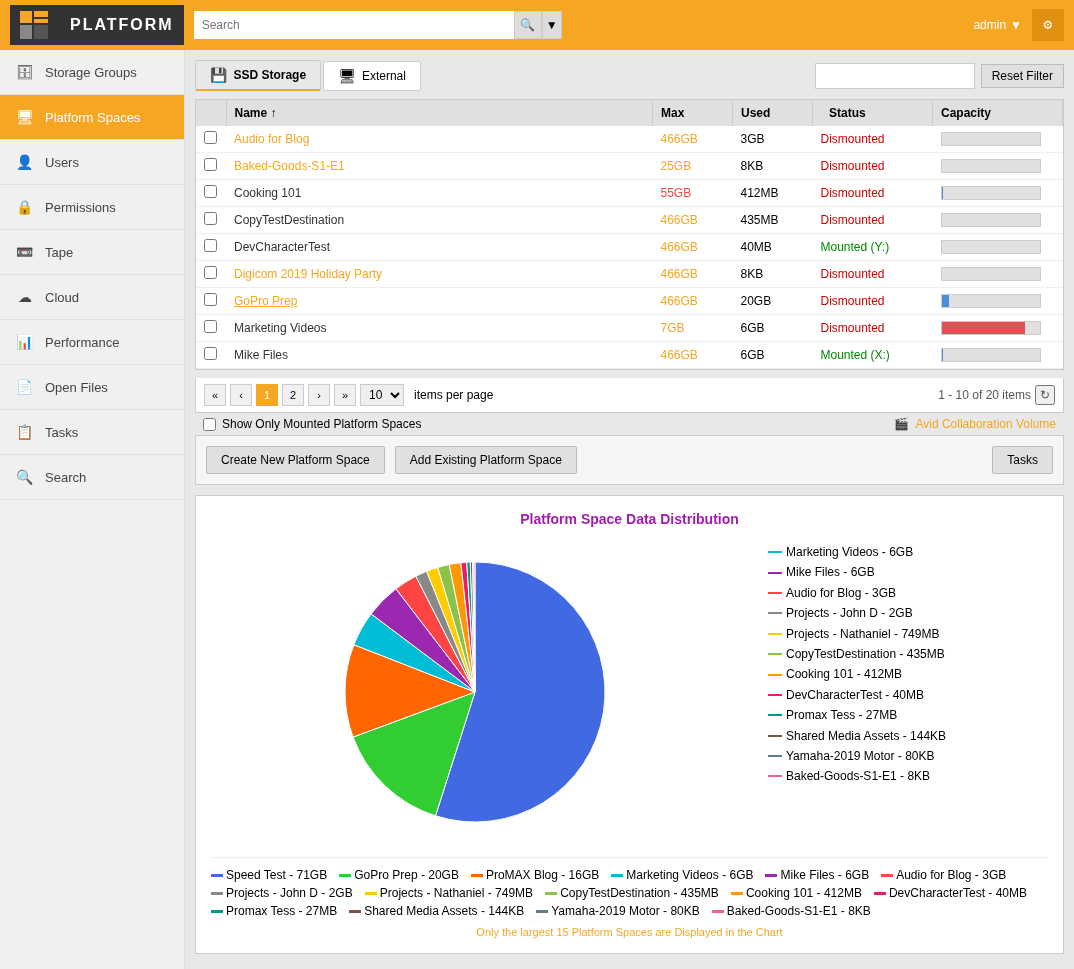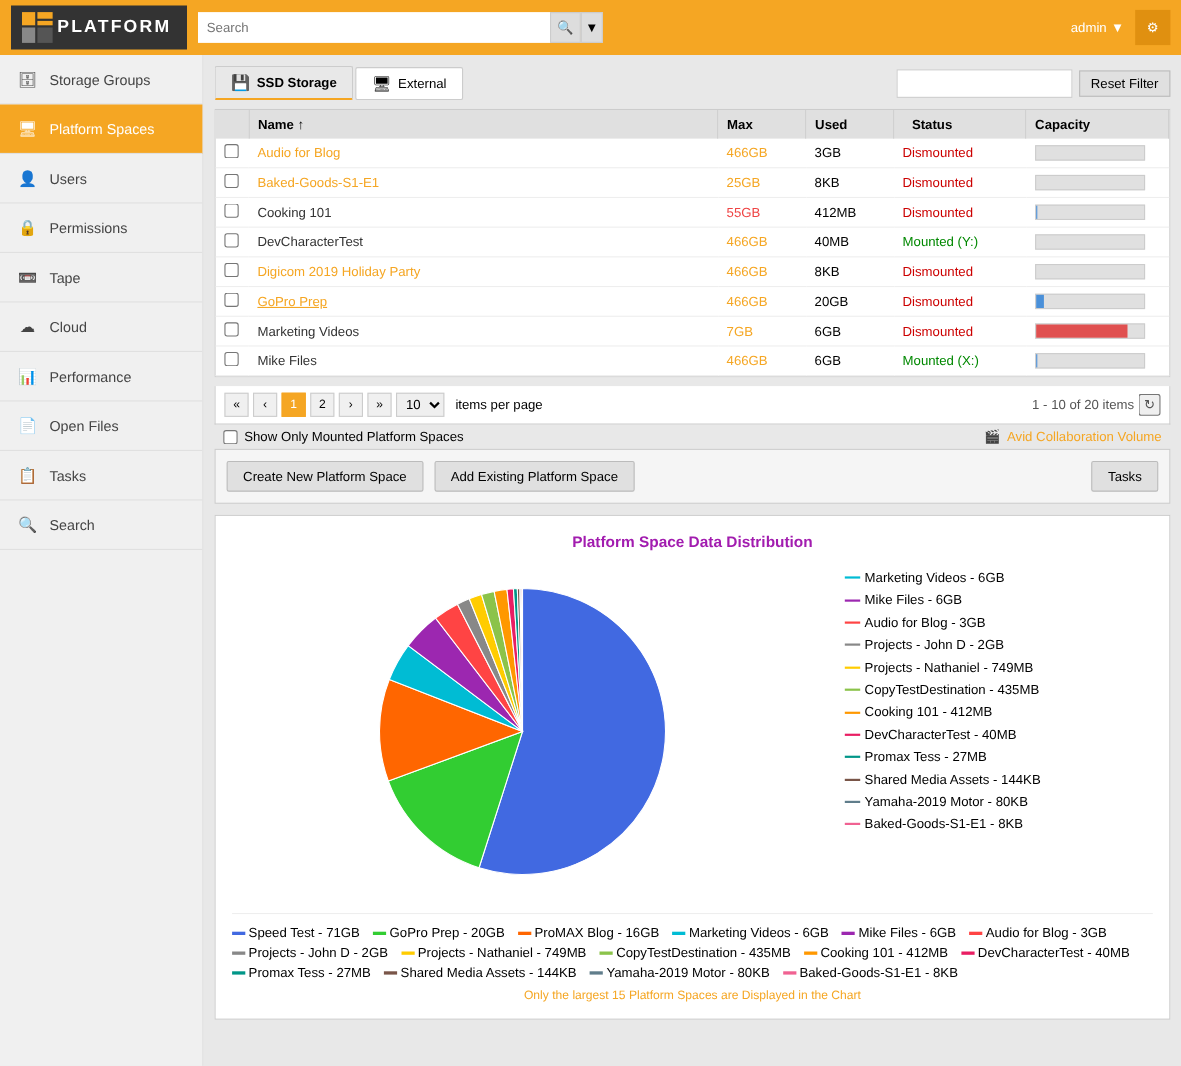"PLATFORM" .logo-area { gap: 4px -> 22px }
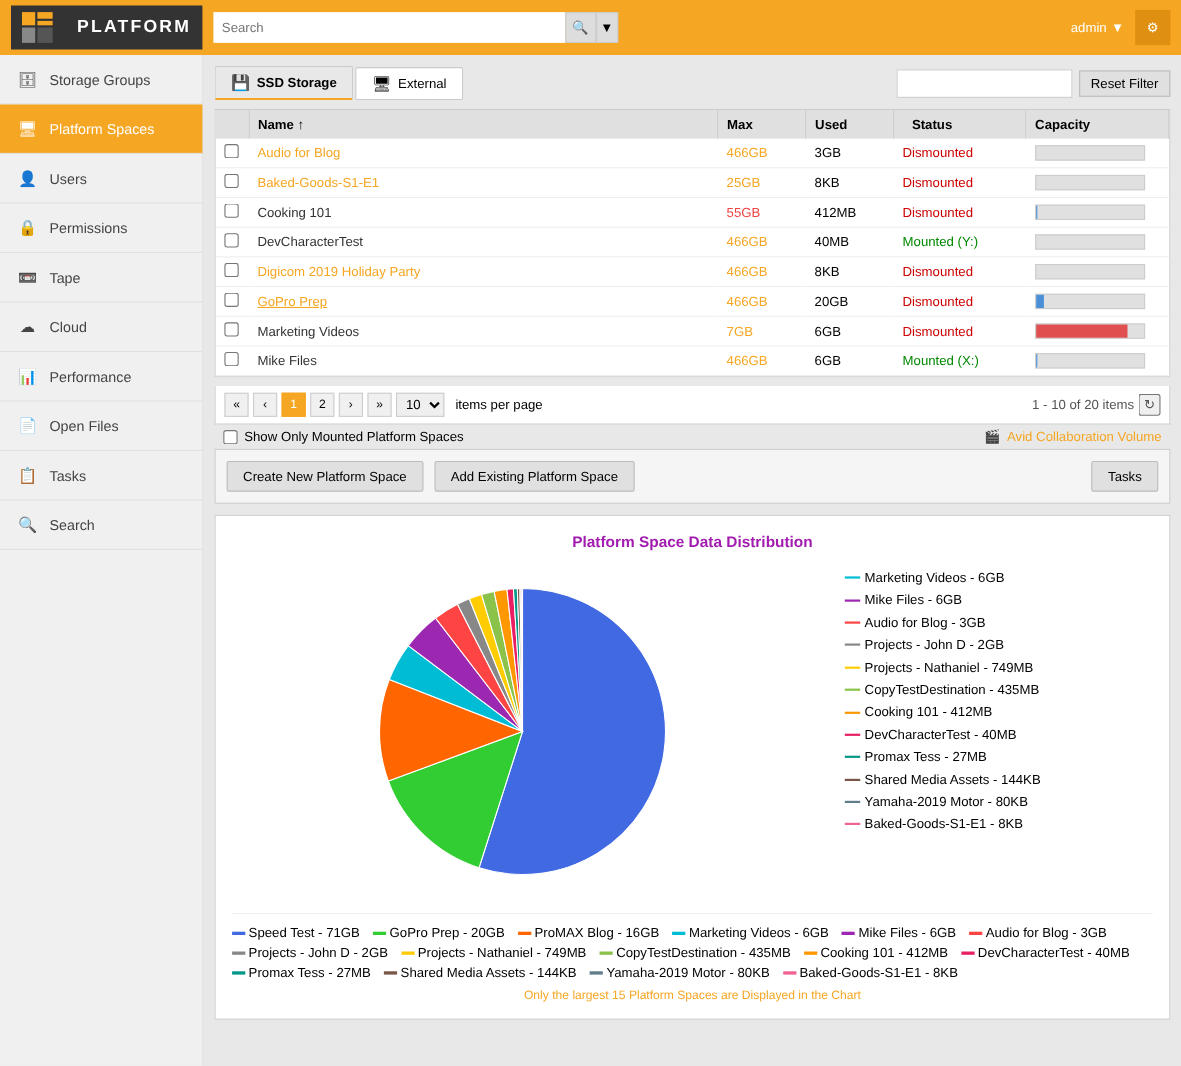"CopyTestDestination" tr { html: none -> <tr> <td><input></td> <td>CopyTestDestination</td> <td>466GB</td> <td>435MB</td> <td>Dismounted</td> <td> <div></div> </td> </tr> }
